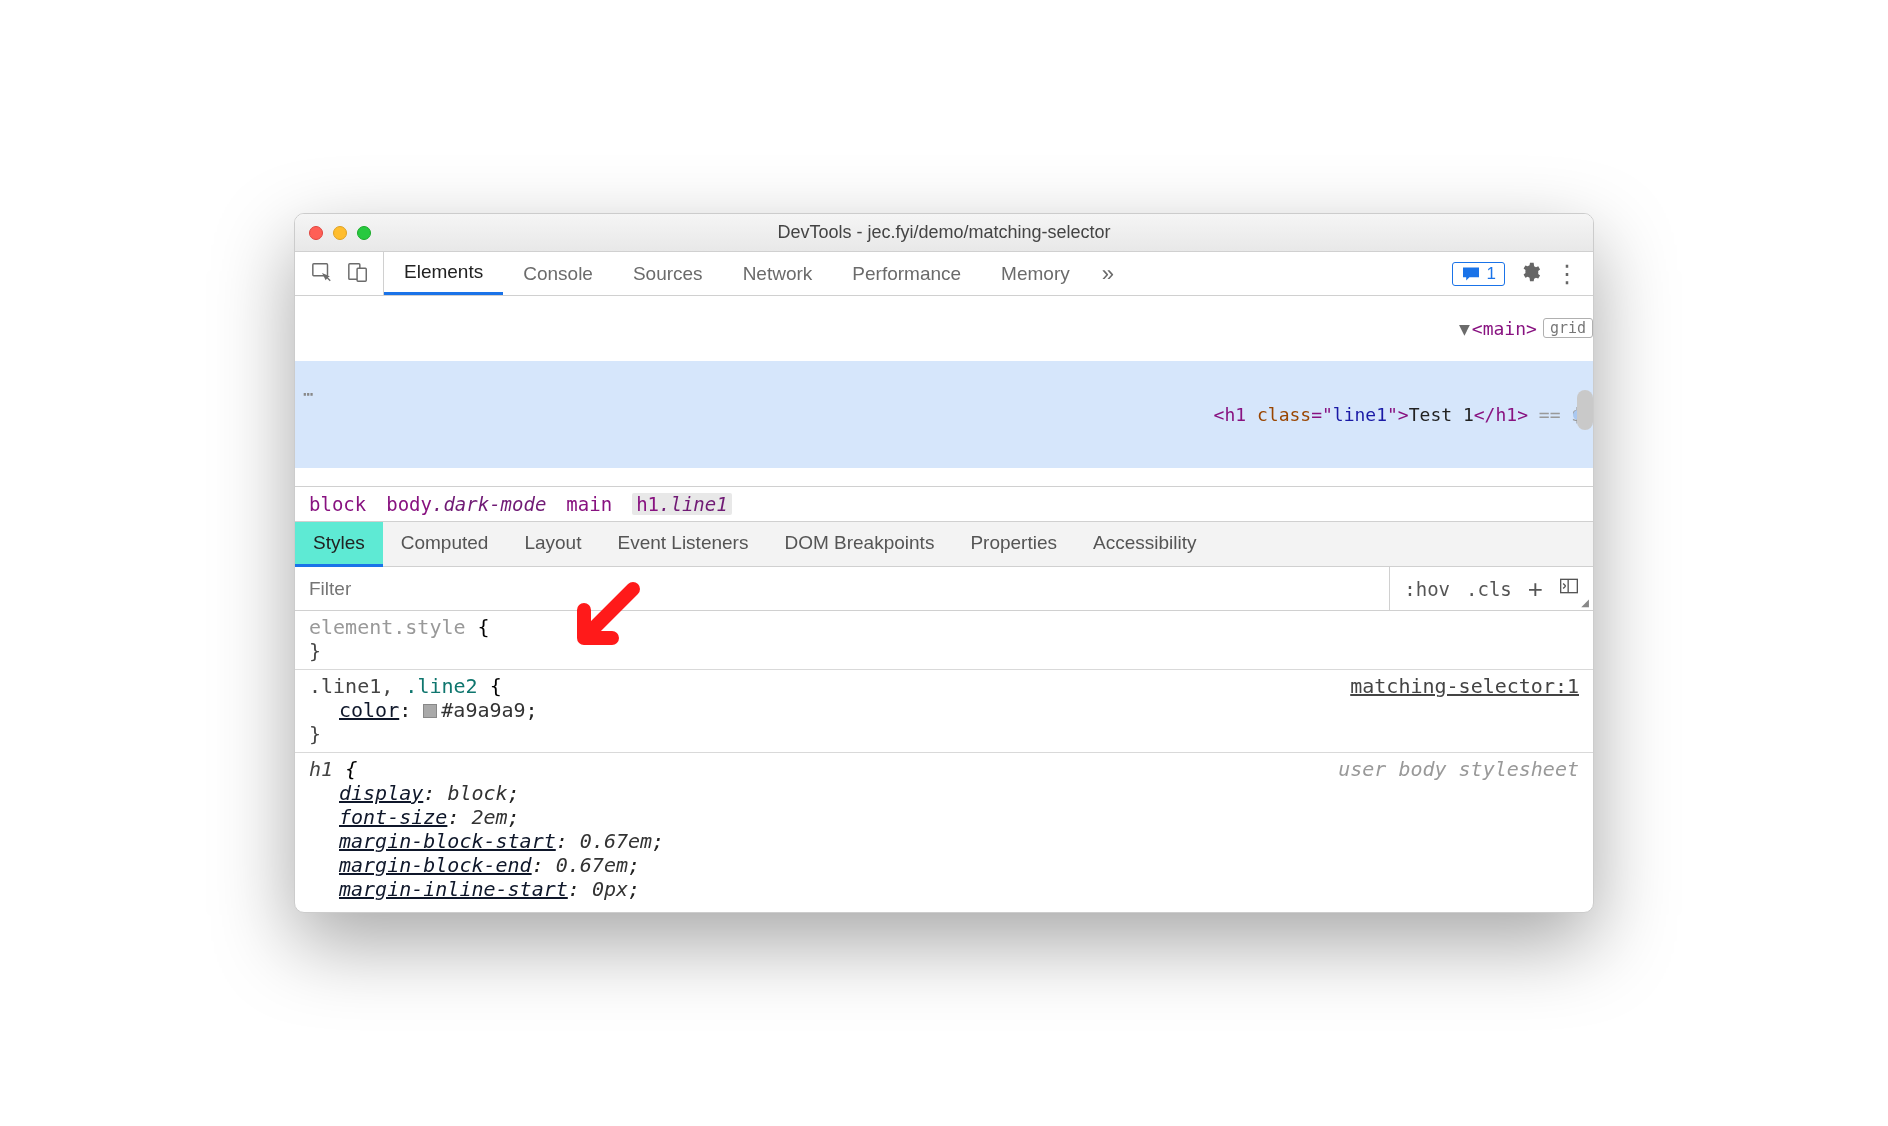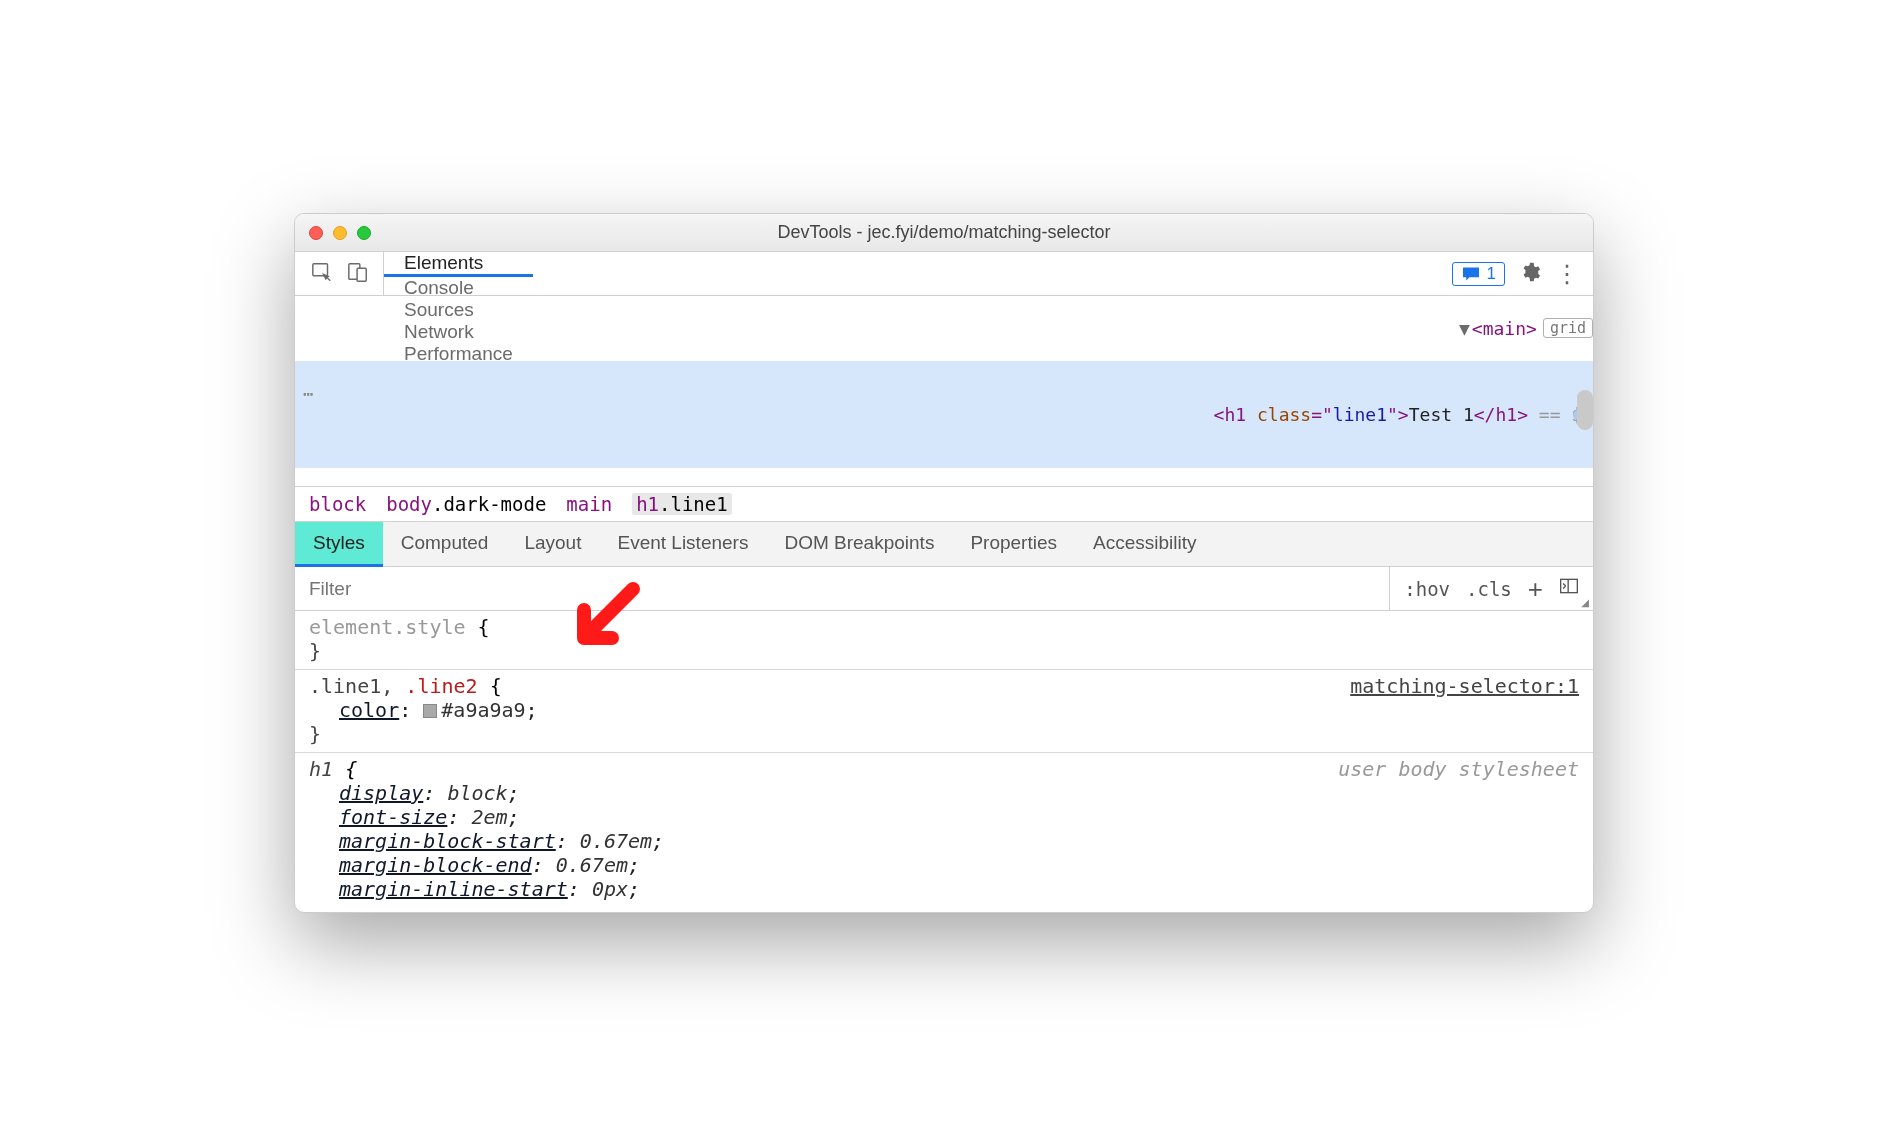"Elements" .tabs { flex-direction: column -> none }
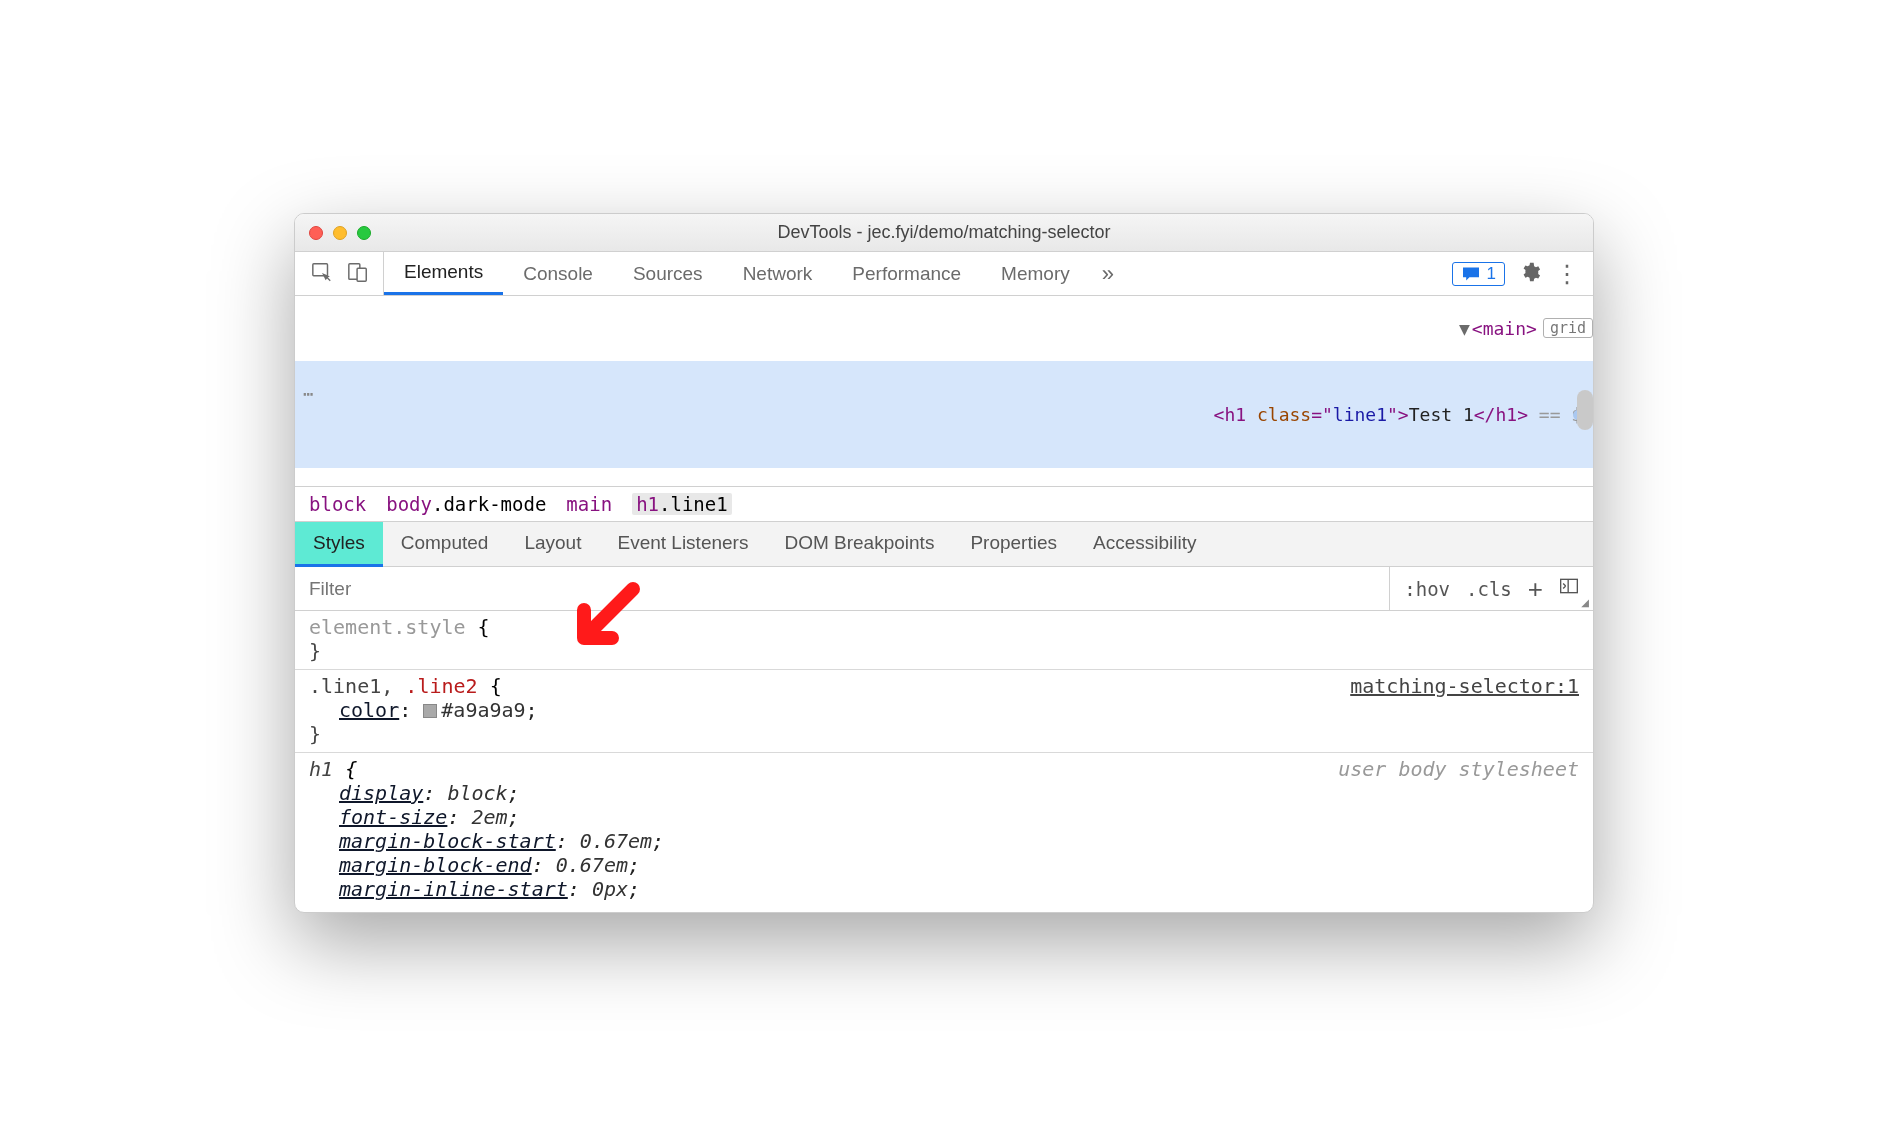".dark-mode" .bc-item .cls { color: #000000 -> #701a75; font-style: none -> italic }
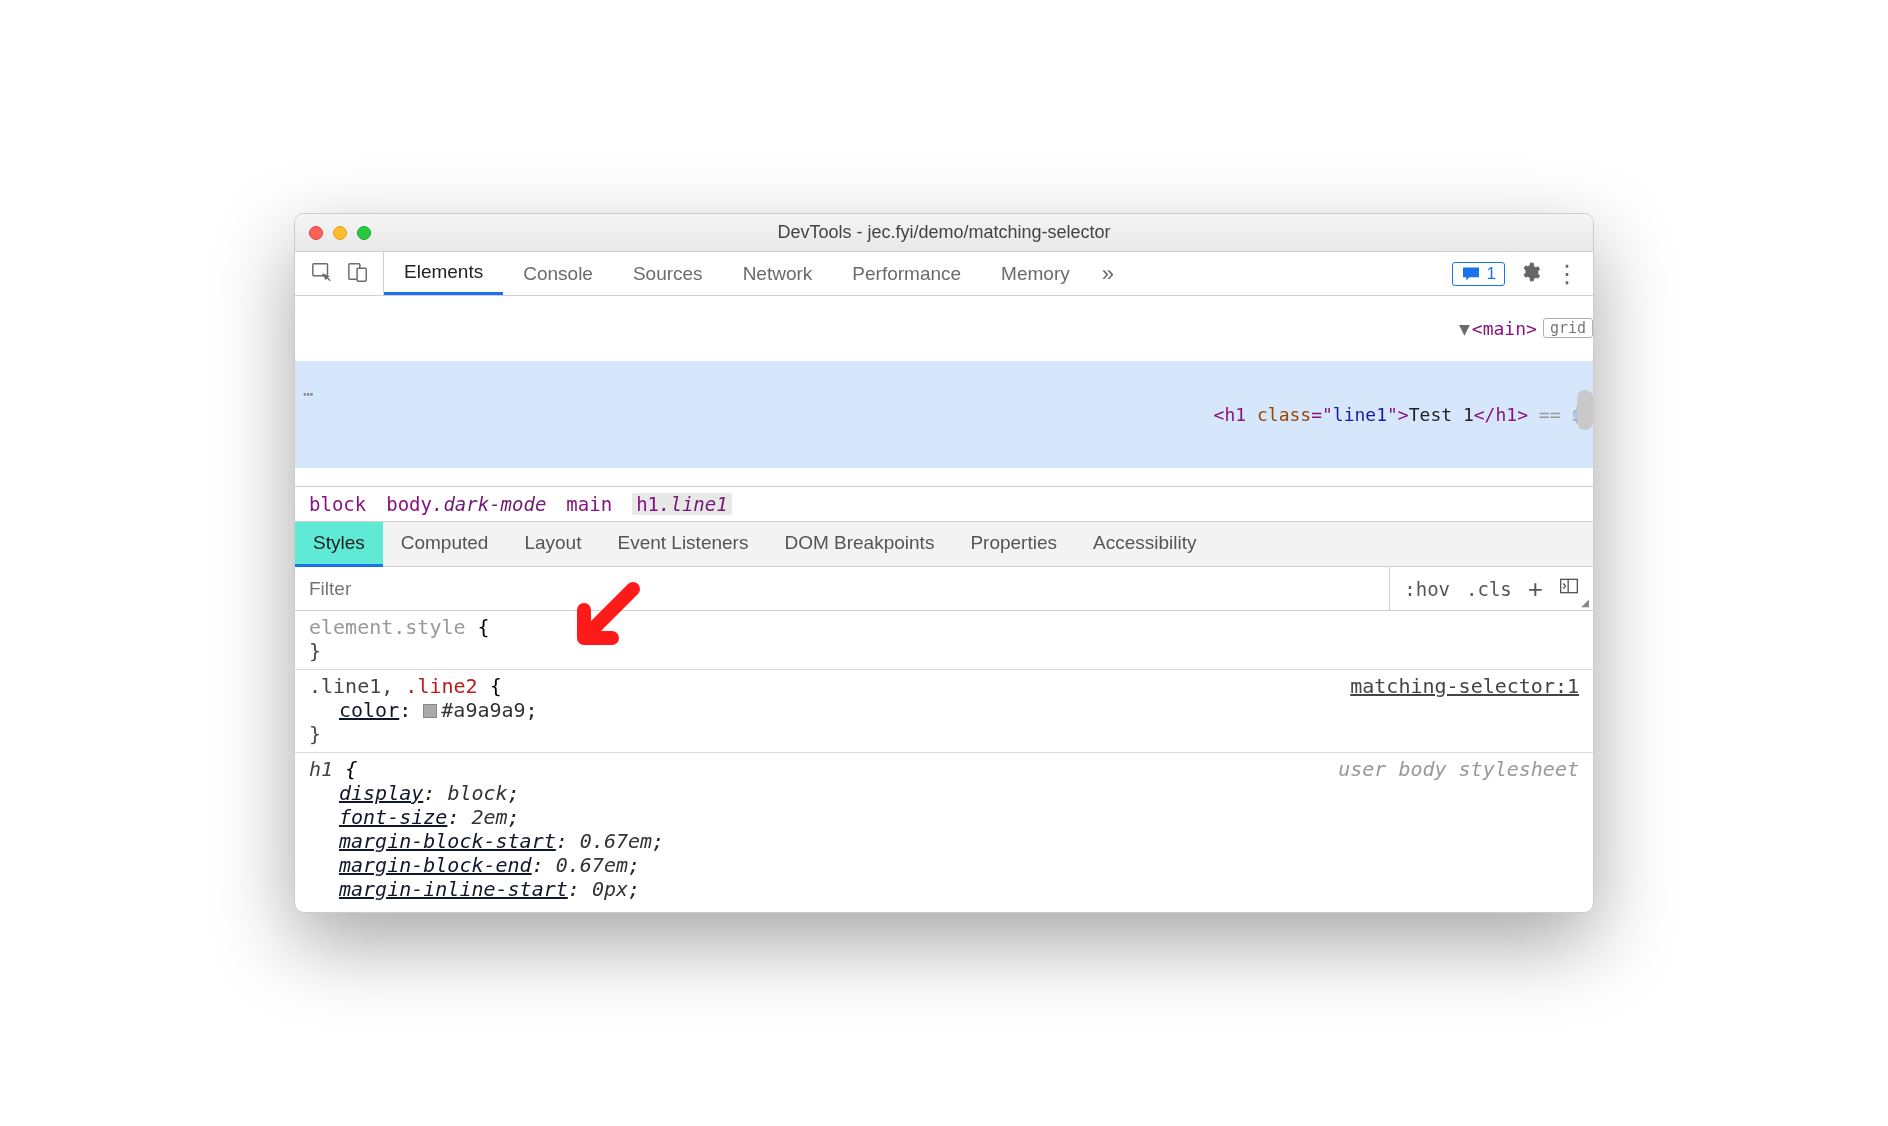".line2" .selector .dim { color: #b91c1c -> #0f766e }
